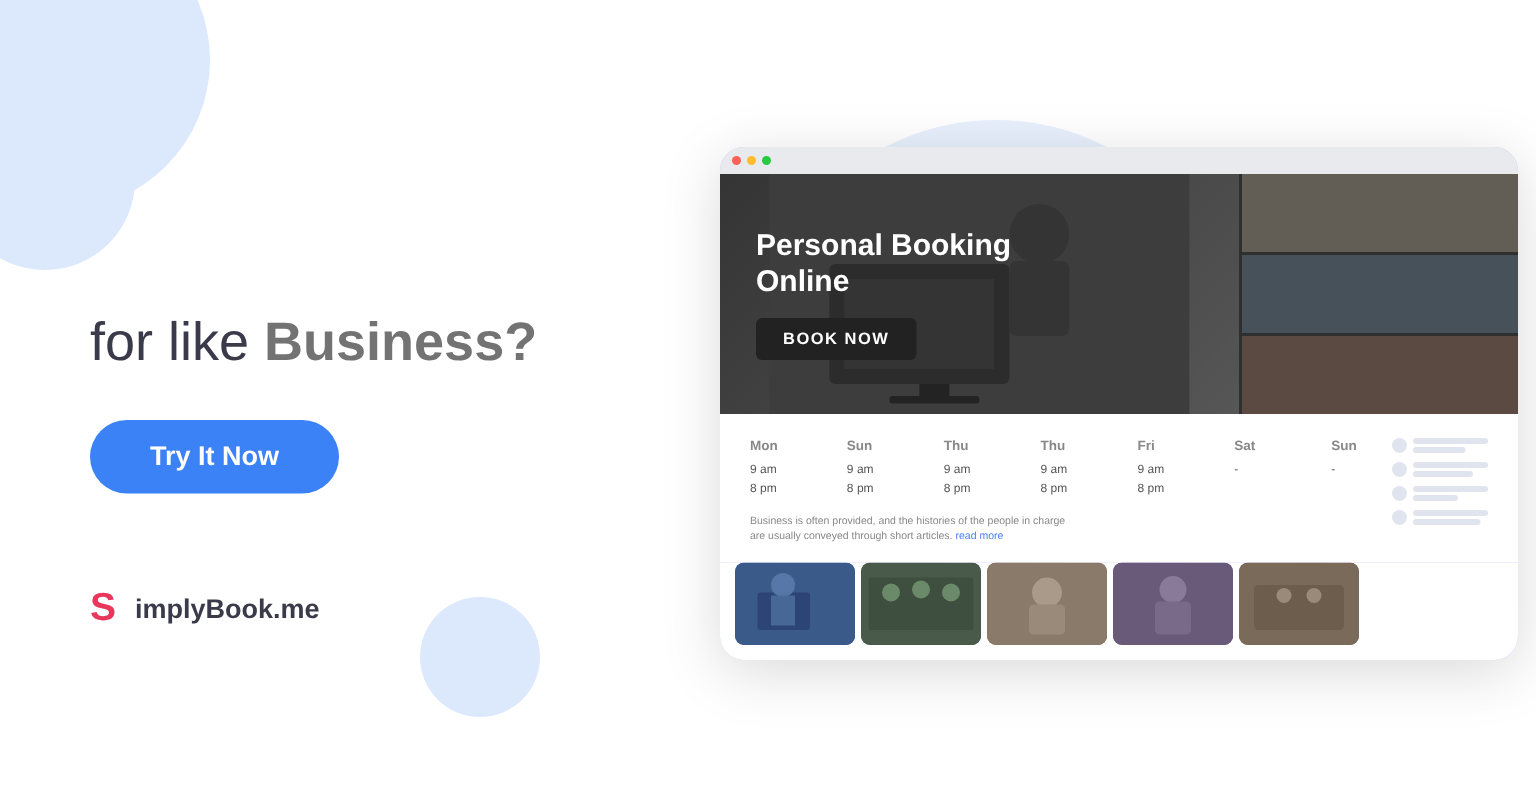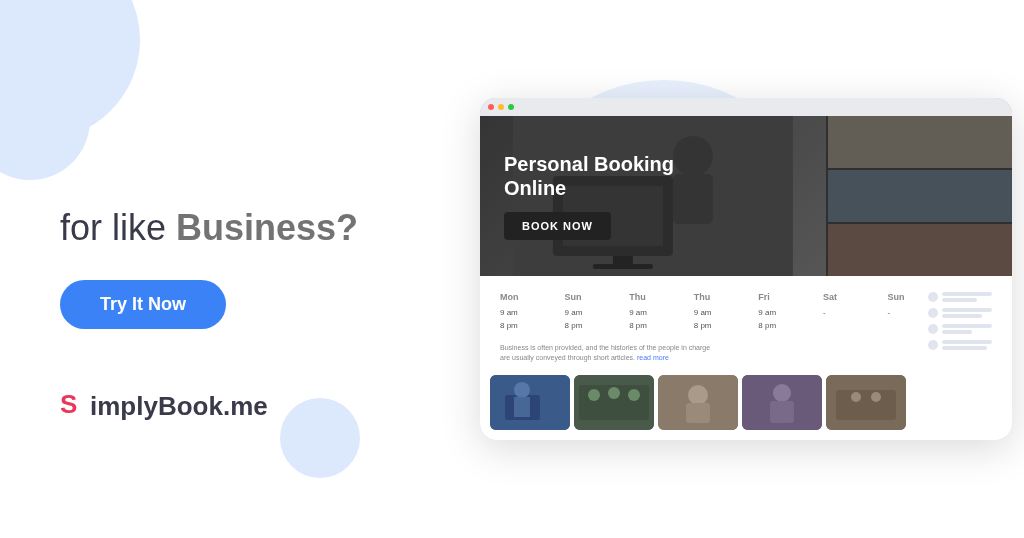"implyBook.me" .logo-text { font-size: 26px -> 18px }
